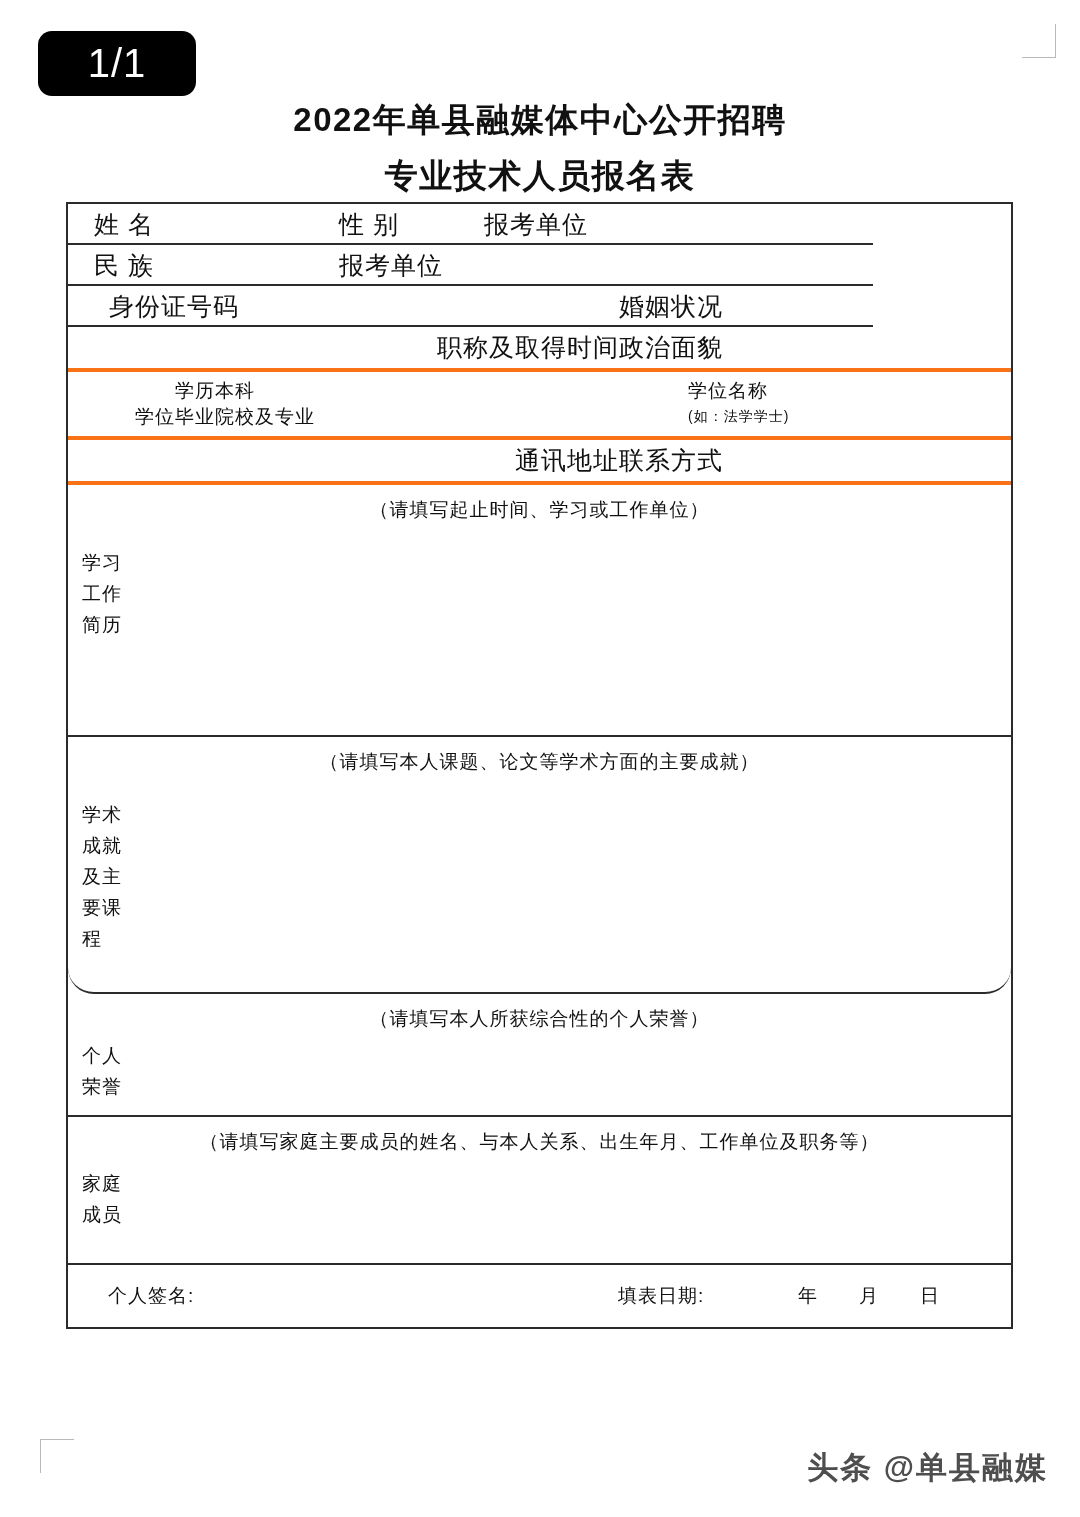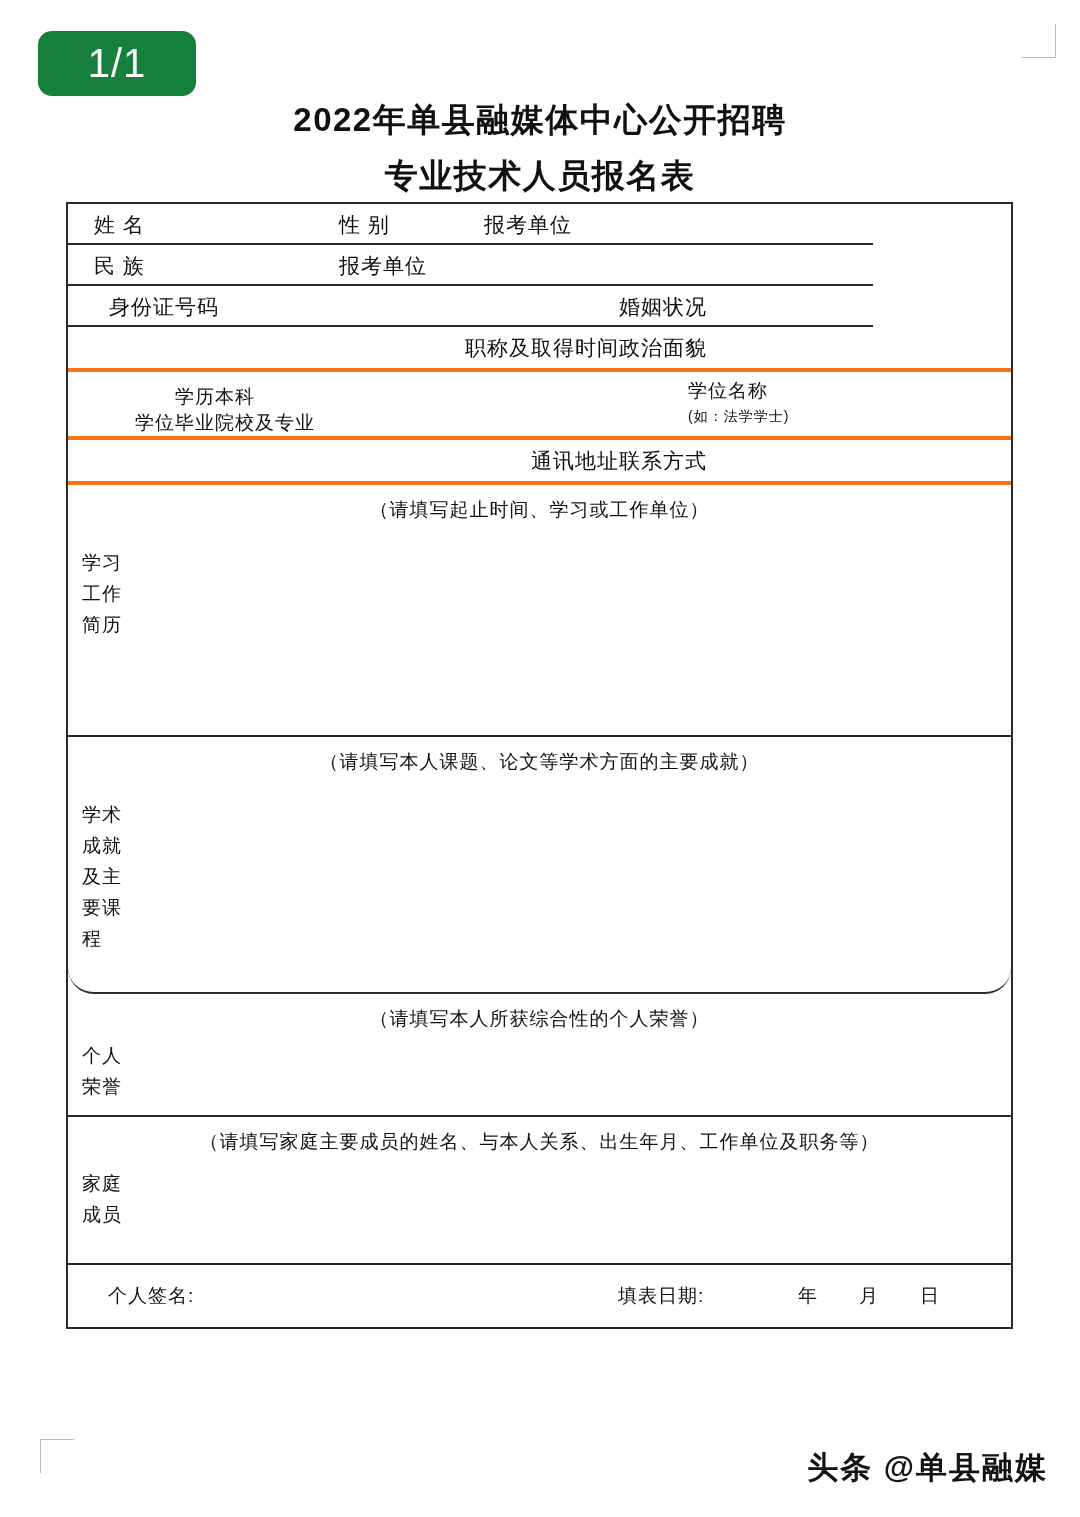"1/1" .page-badge { background: #15803d -> #000000 }
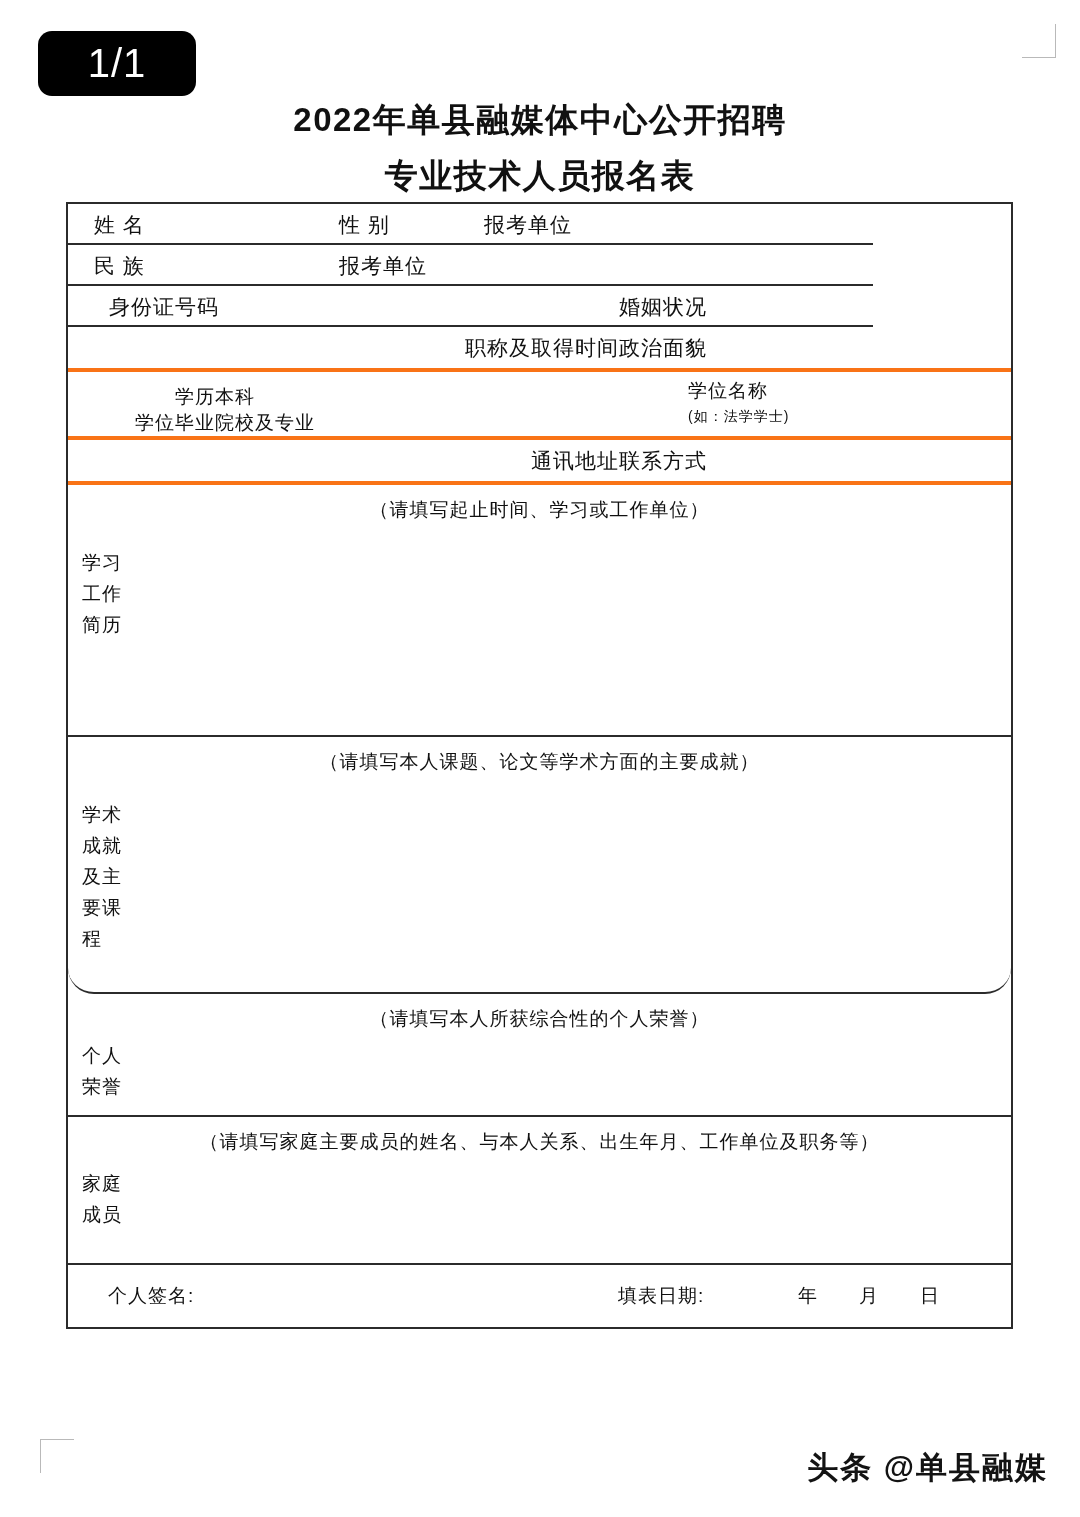"姓 名" .cellrow { font-size: 21px -> 25px }
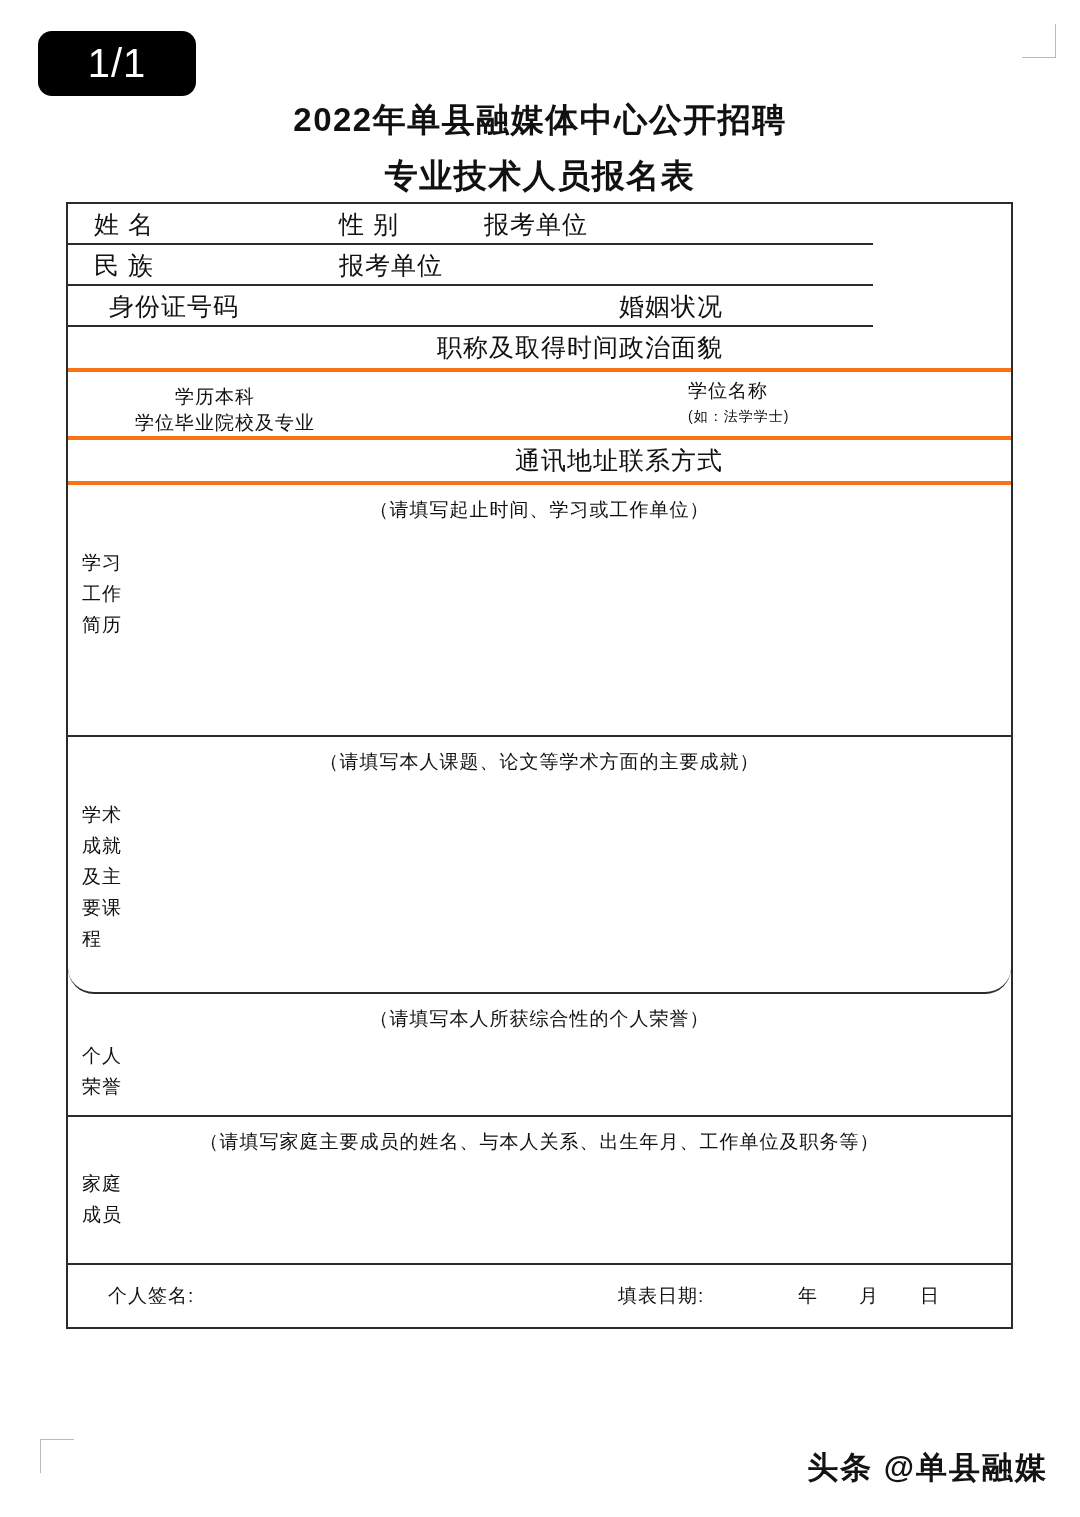"学历" .edu-left { padding-top: 12px -> 6px }
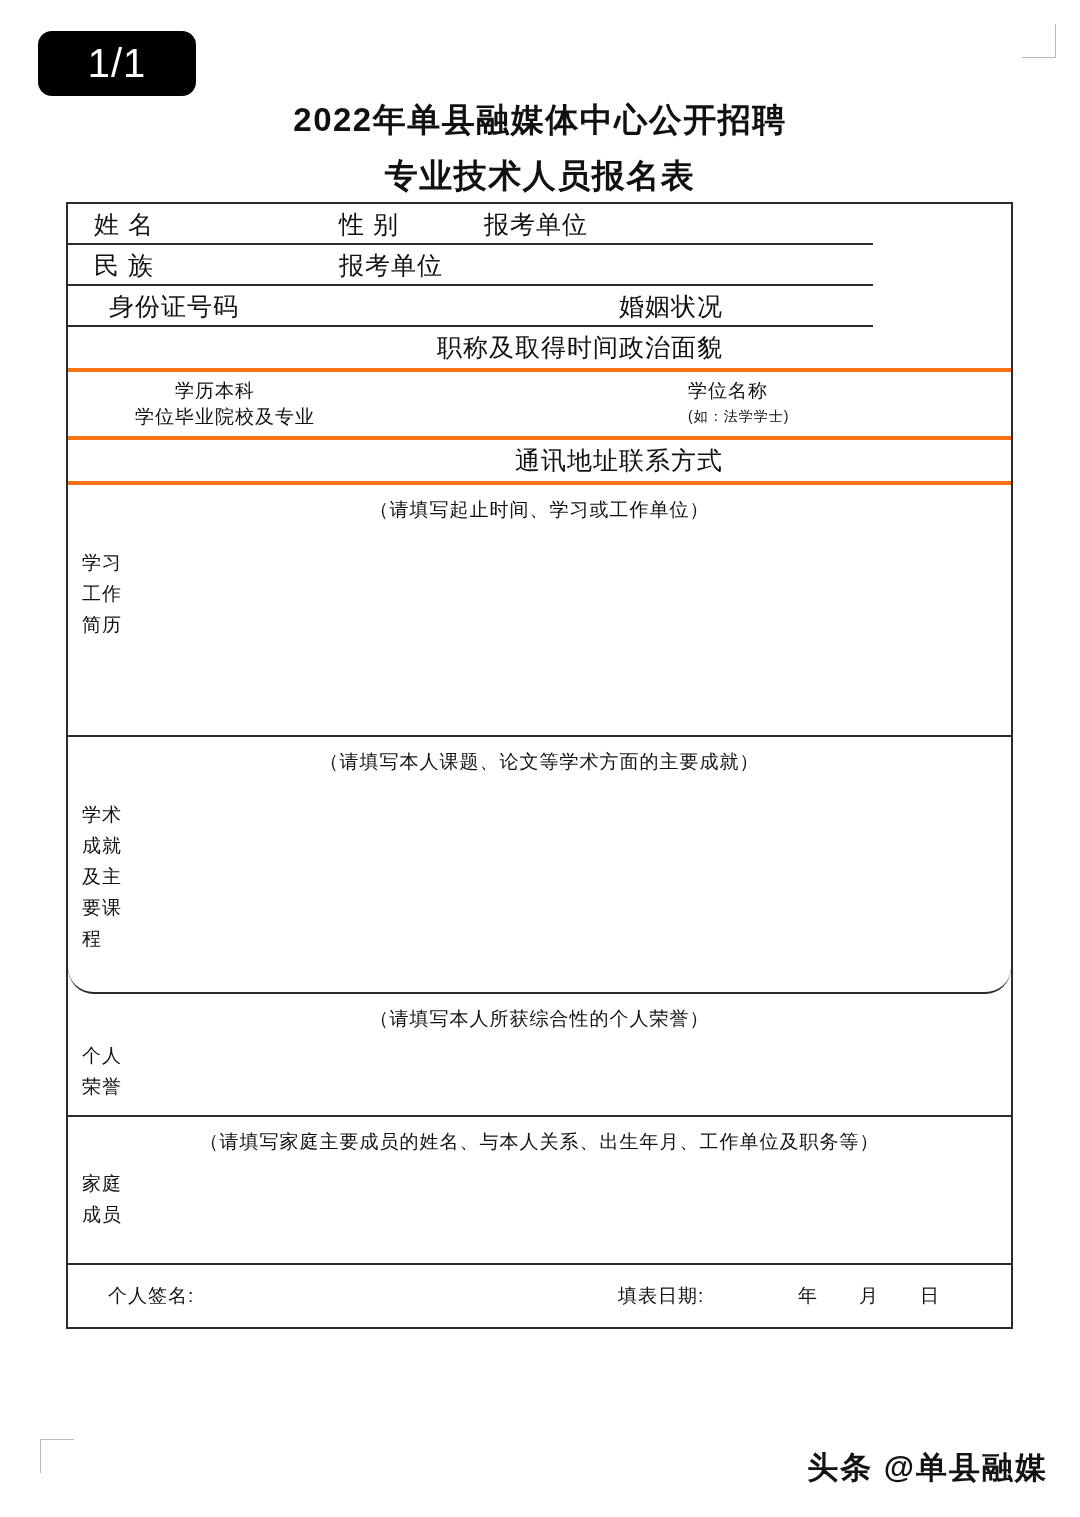"头条 @单县融媒" .watermark { color: #000000 -> #404040 }
